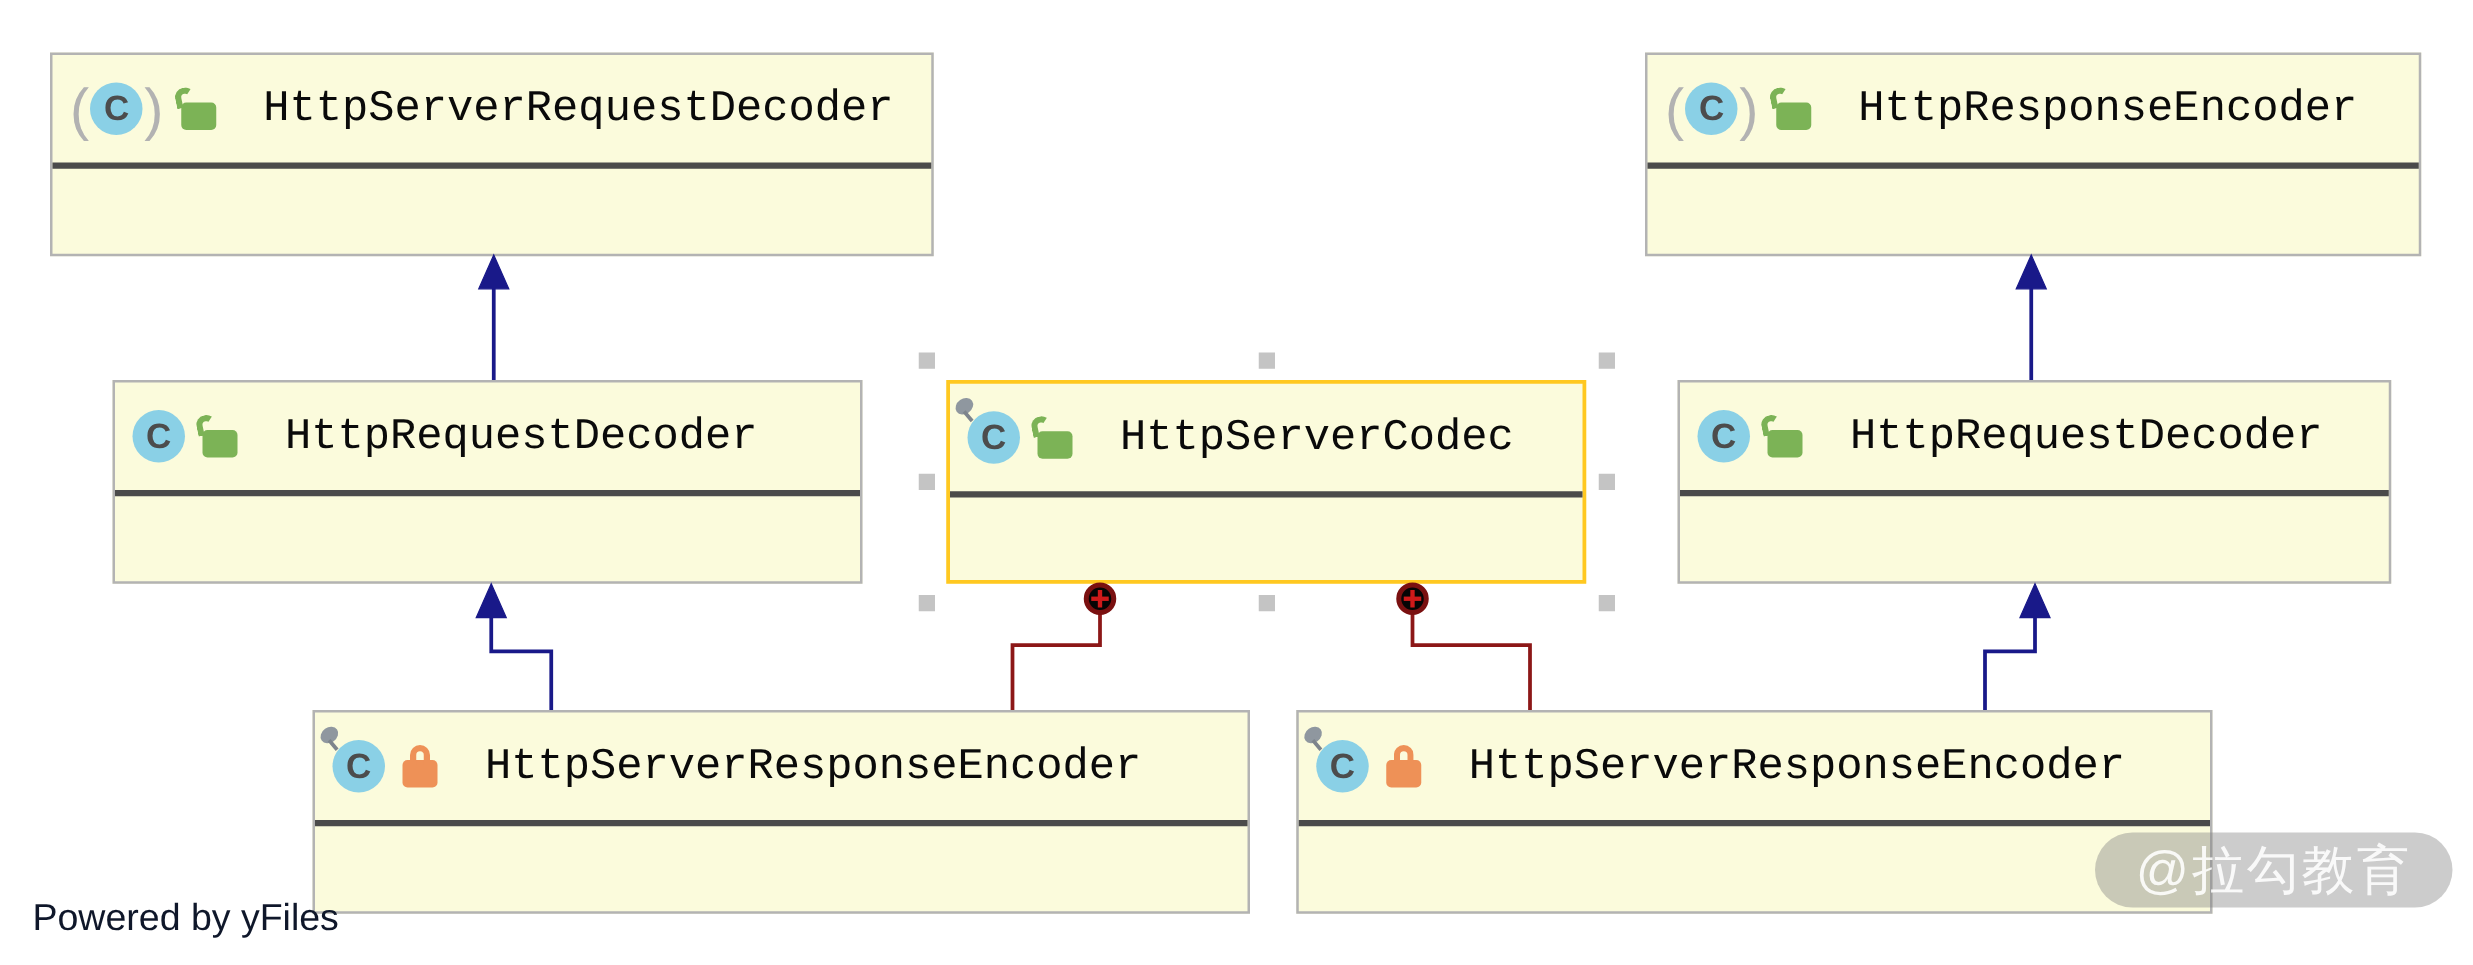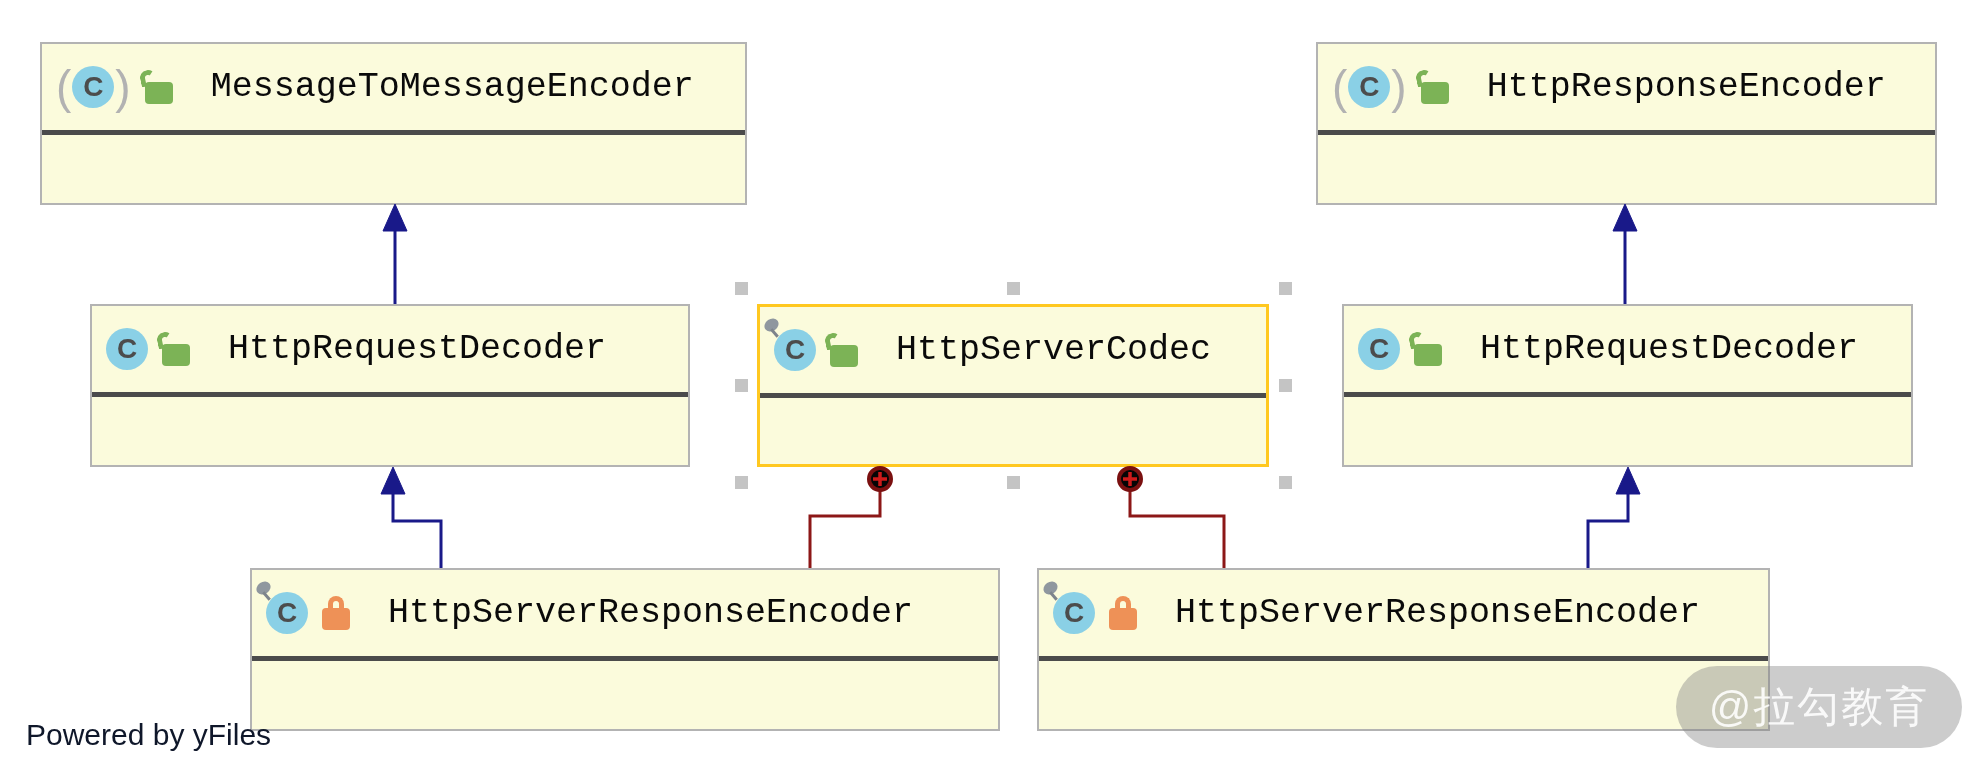"MessageToMessageEncoder" span.cls-name { text: MessageToMessageEncoder -> HttpServerRequestDecoder }
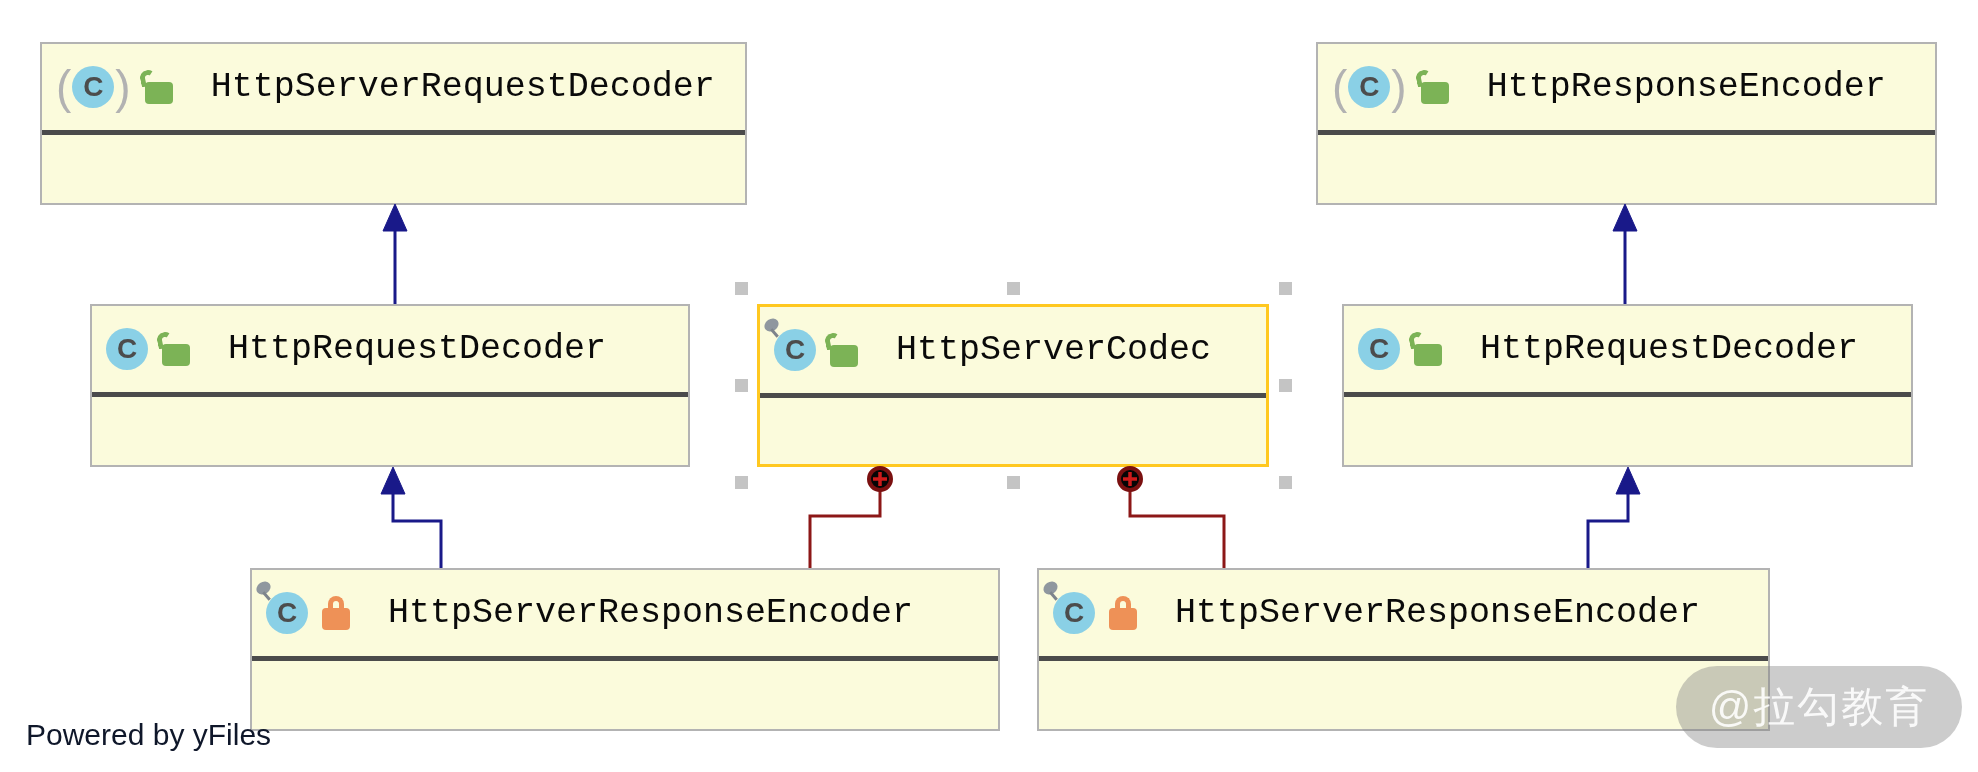"@拉勾教育" .watermark { height: 82px -> 60px }
